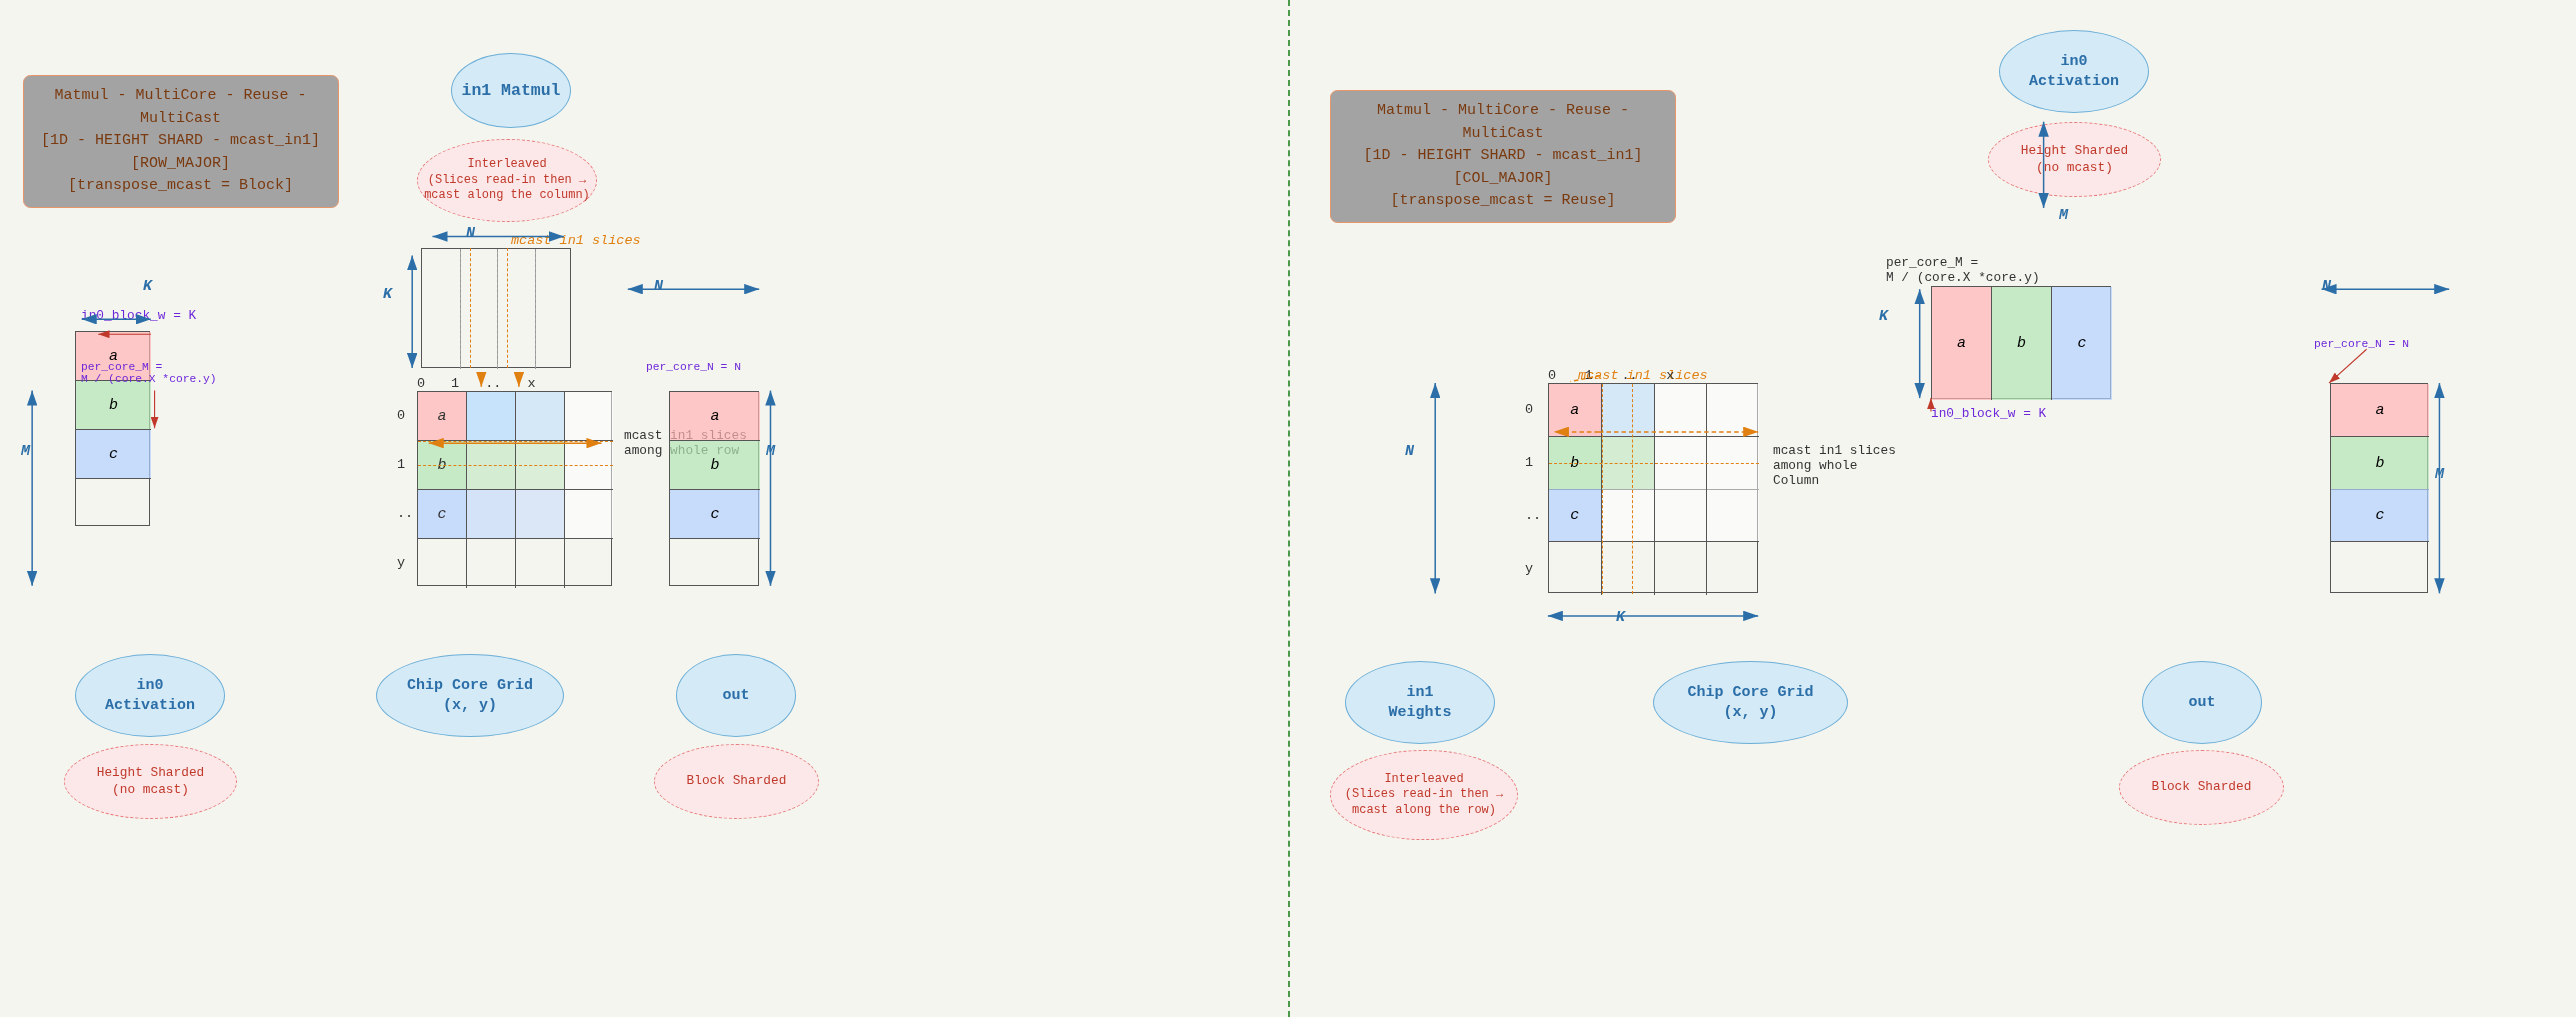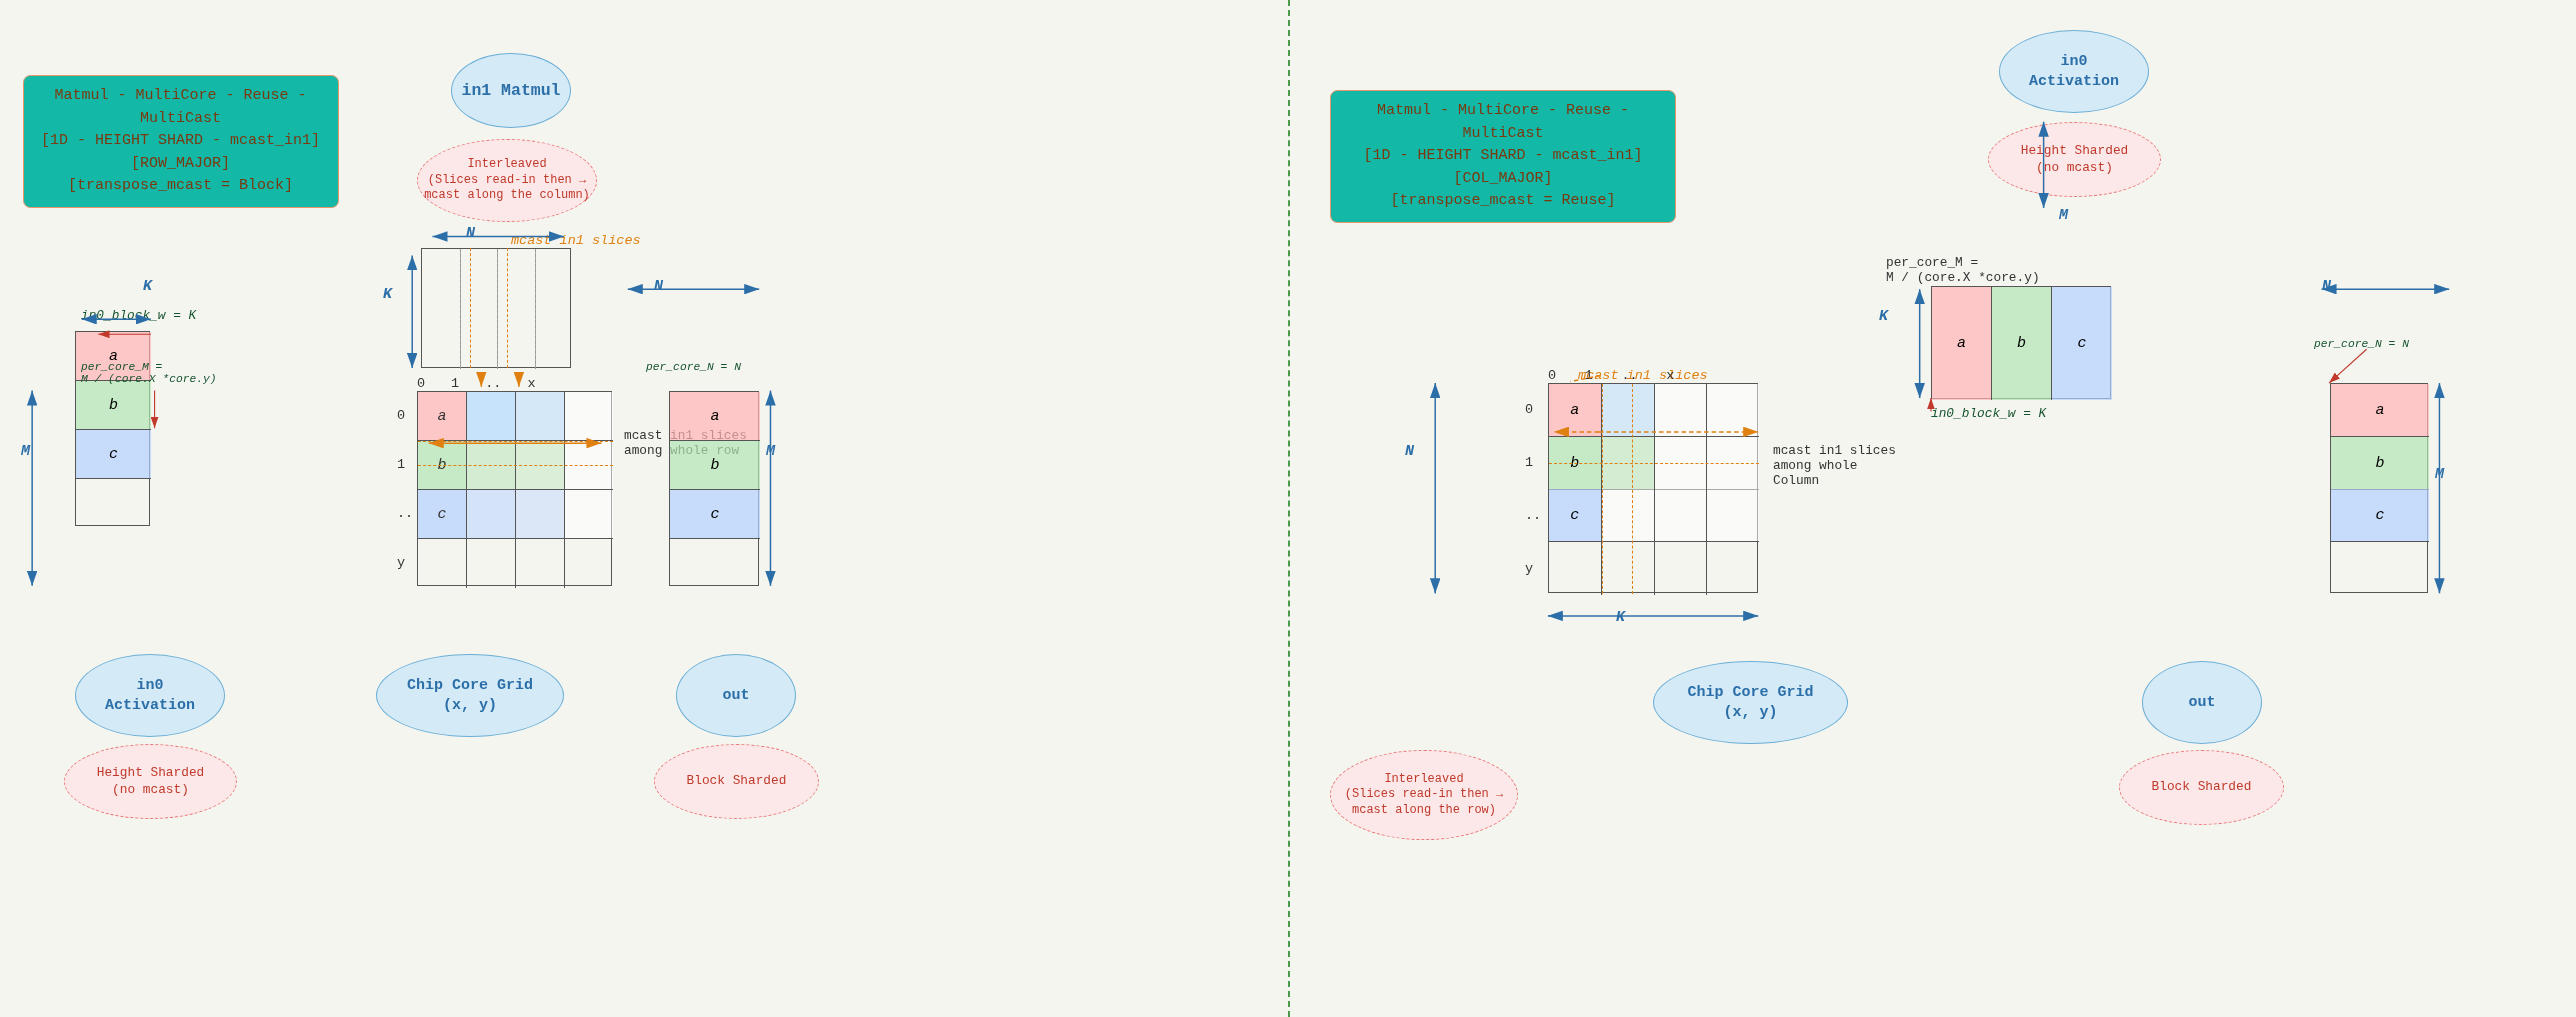"Matmul - MultiCore - Reuse" .box-orange { background: #14b8a6 -> #a3a3a3 }
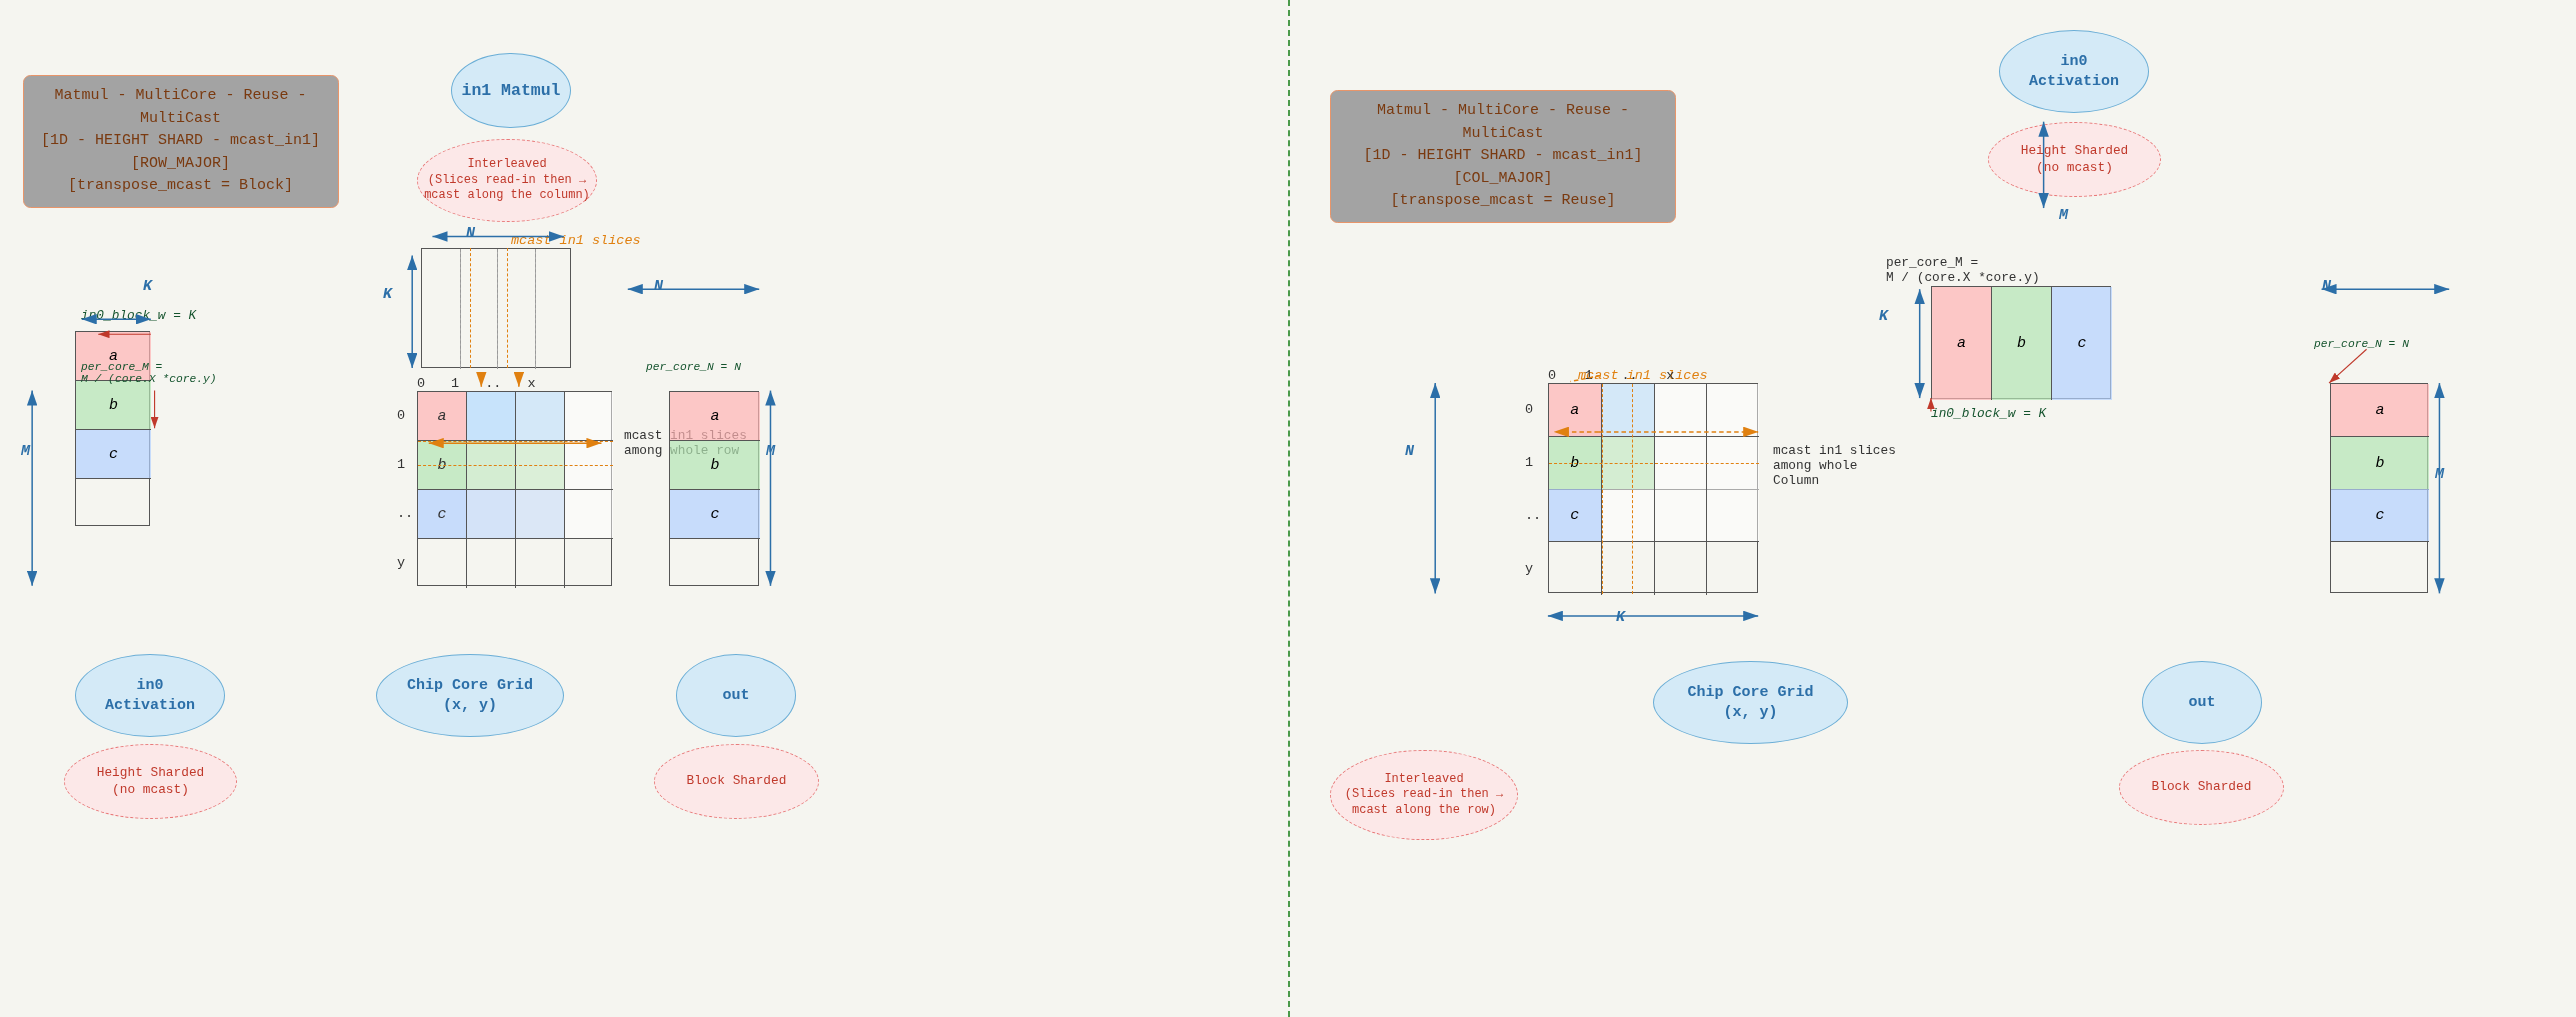"in0_block_w = K" .red-label { color: #14532d -> #6d28d9; font-style: italic -> none }
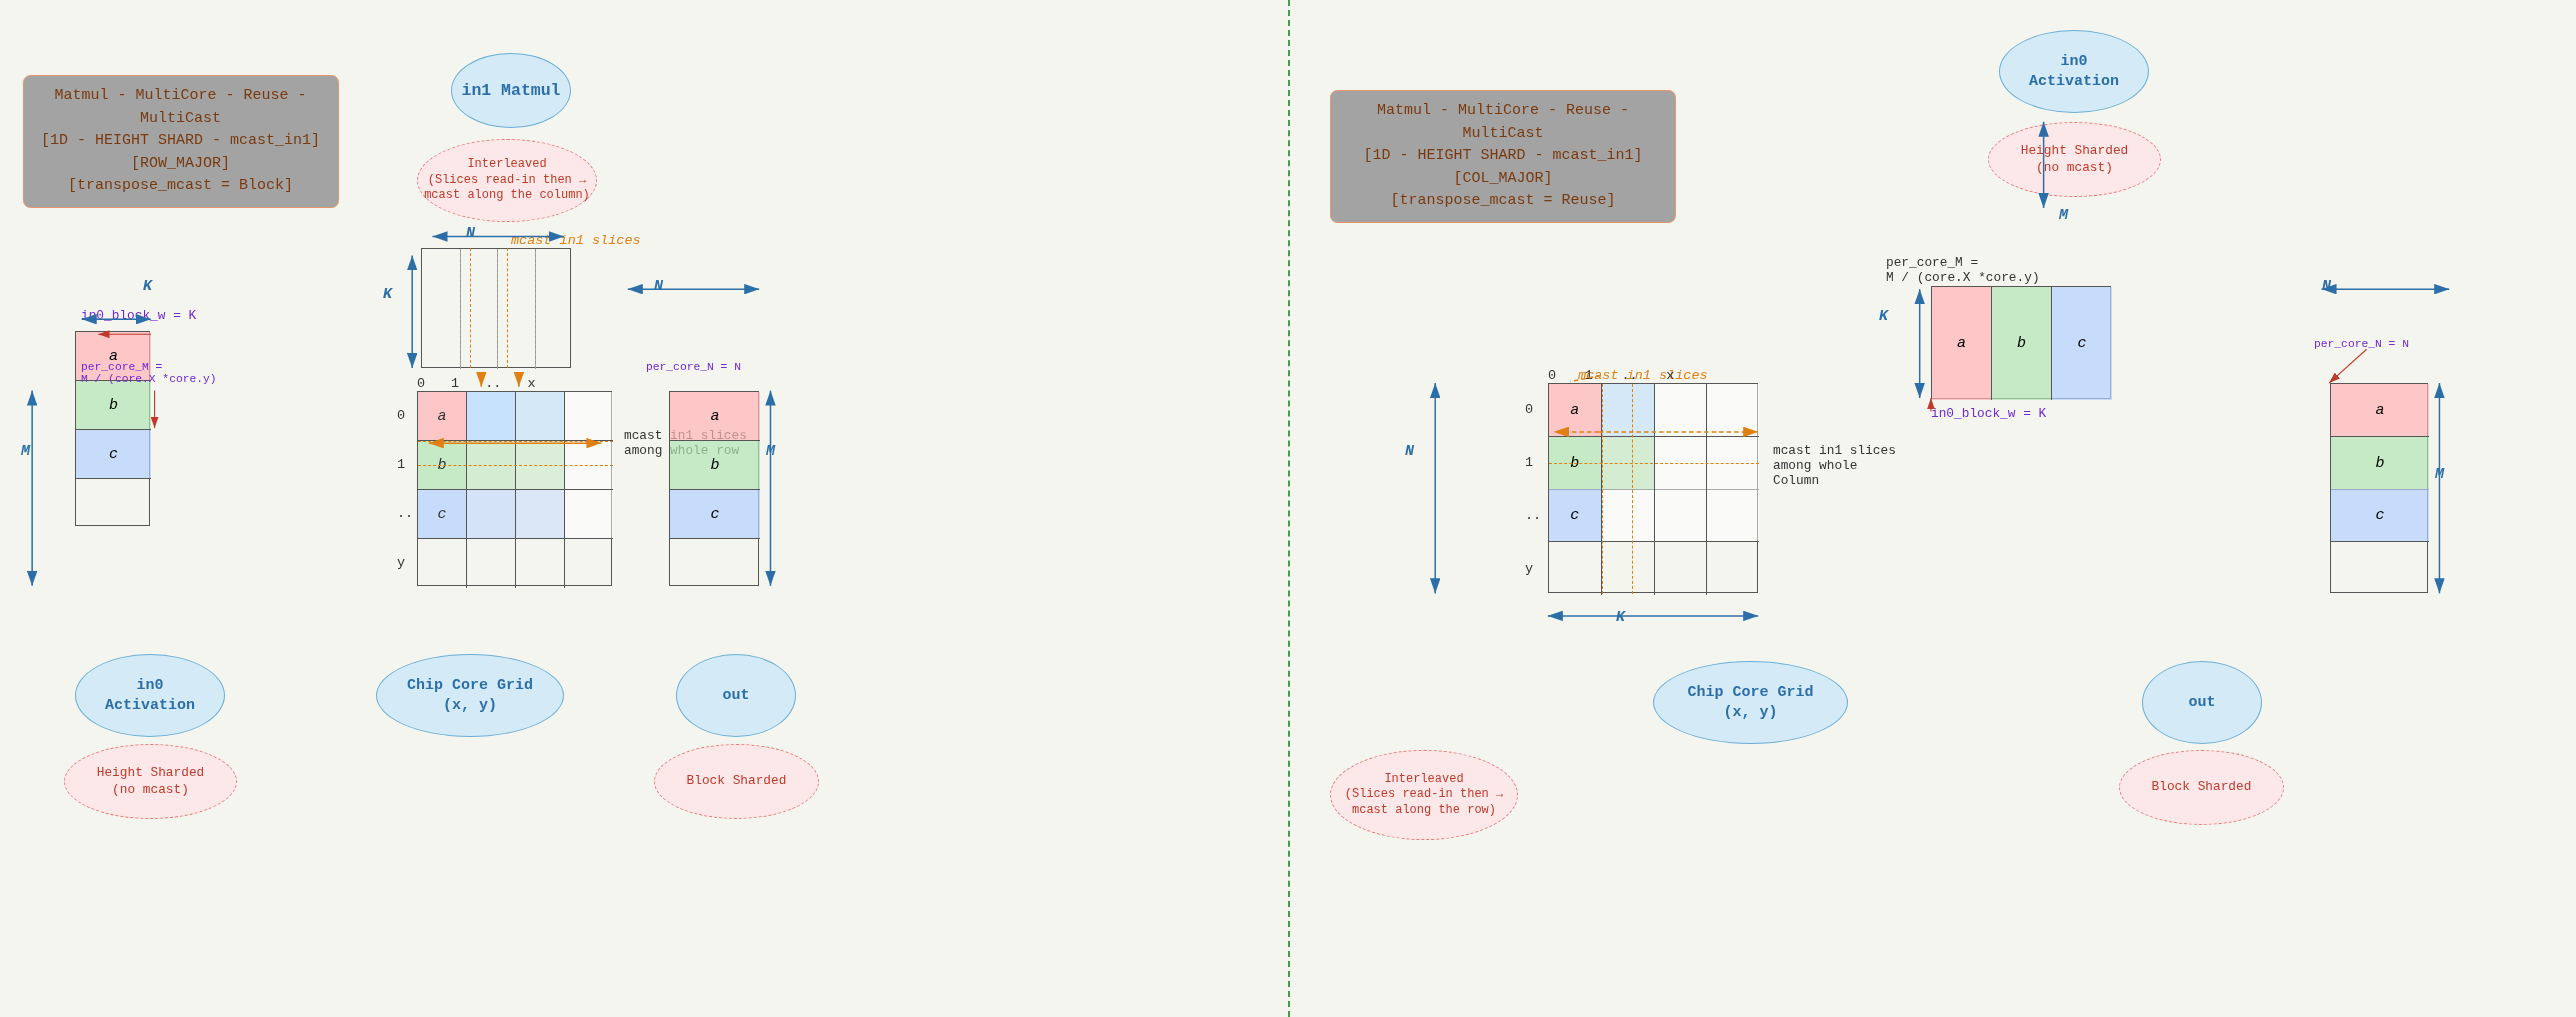"in1" div.ellipse-blue { html: none -> <div> <span>in1<br>Weights</span> </div> }
